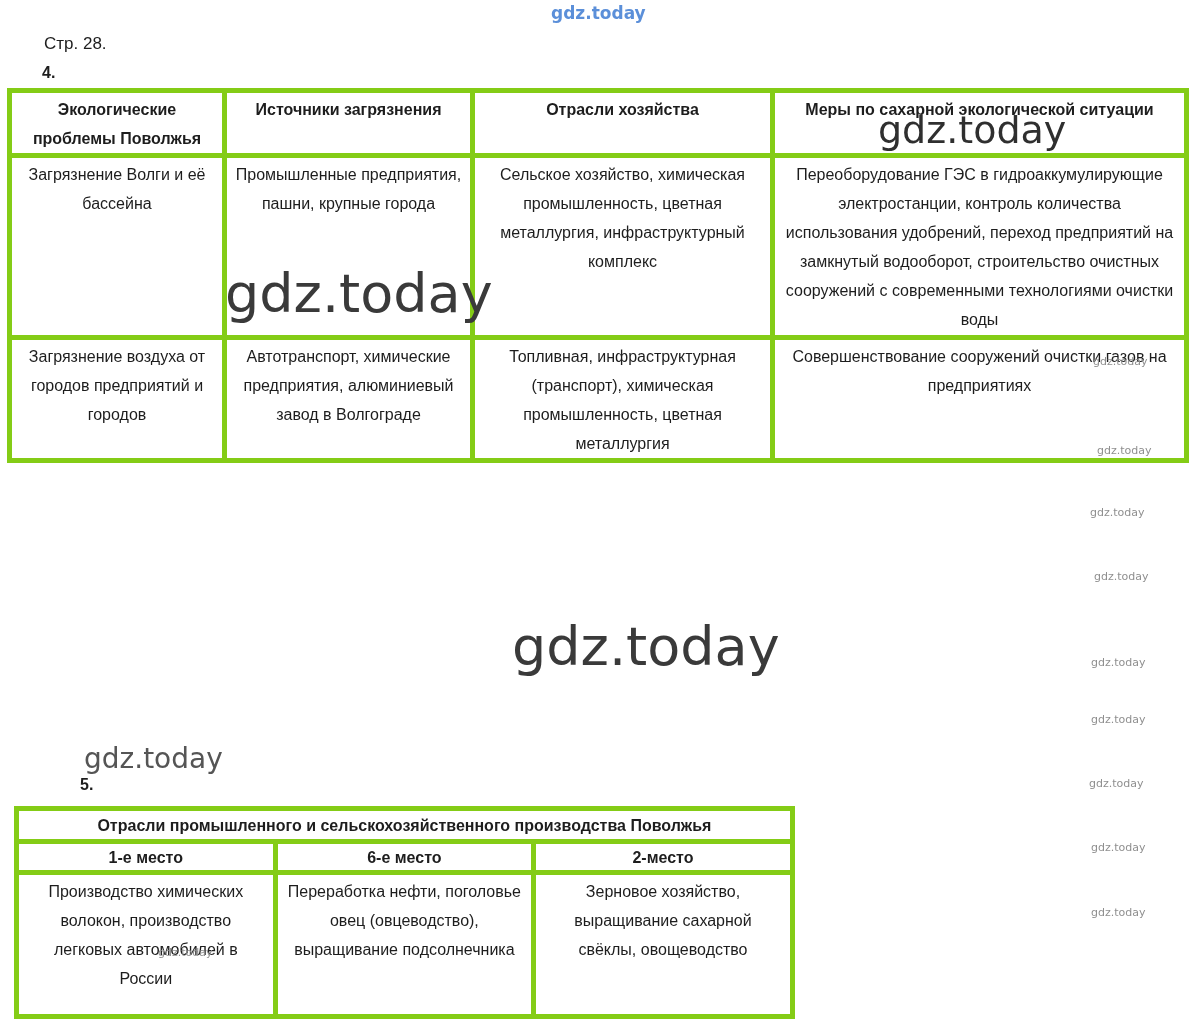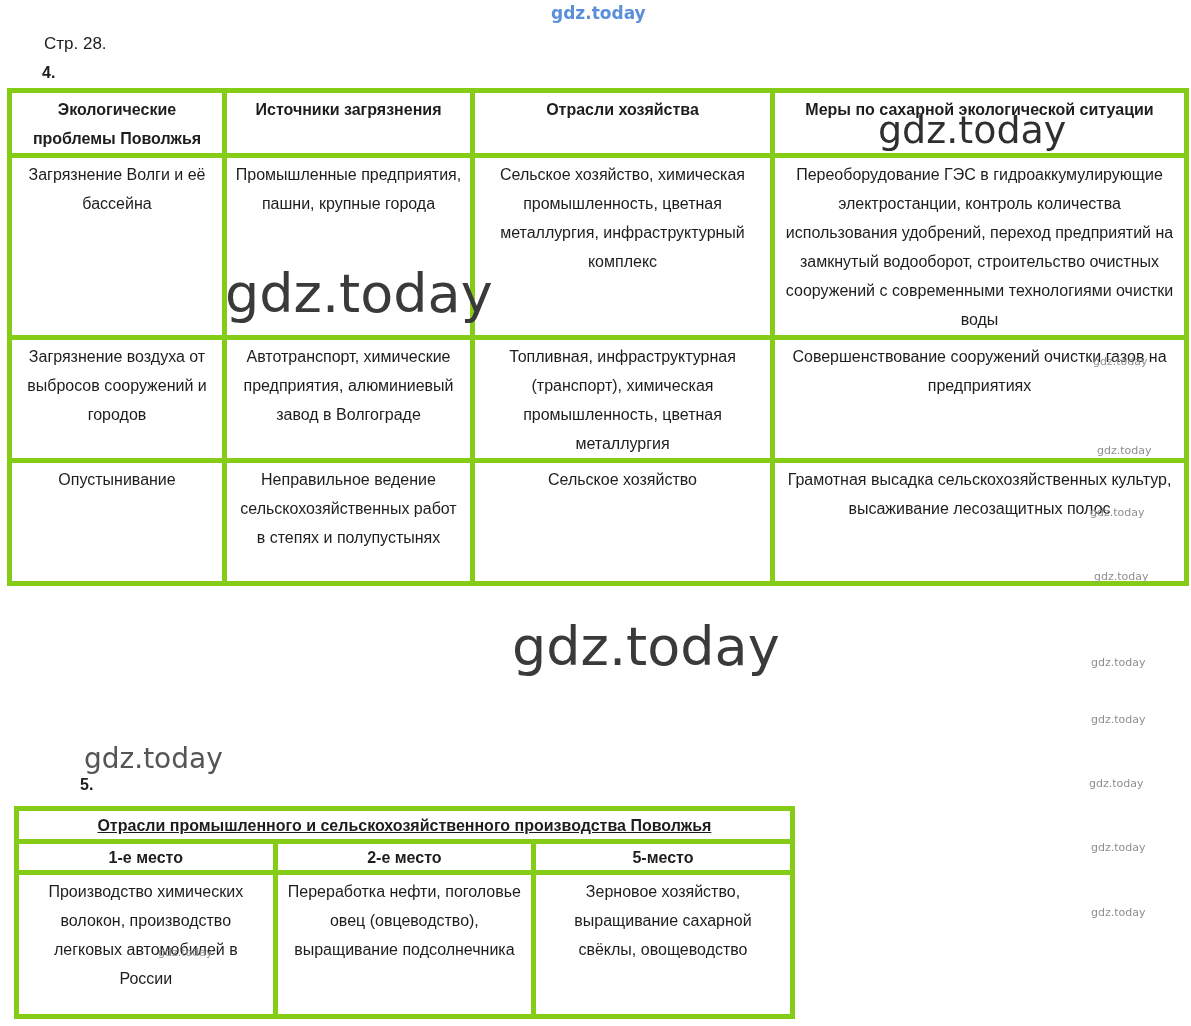"Загрязнение воздуха от выбросов" td { text: выбросов сооружений -> городов предприятий }
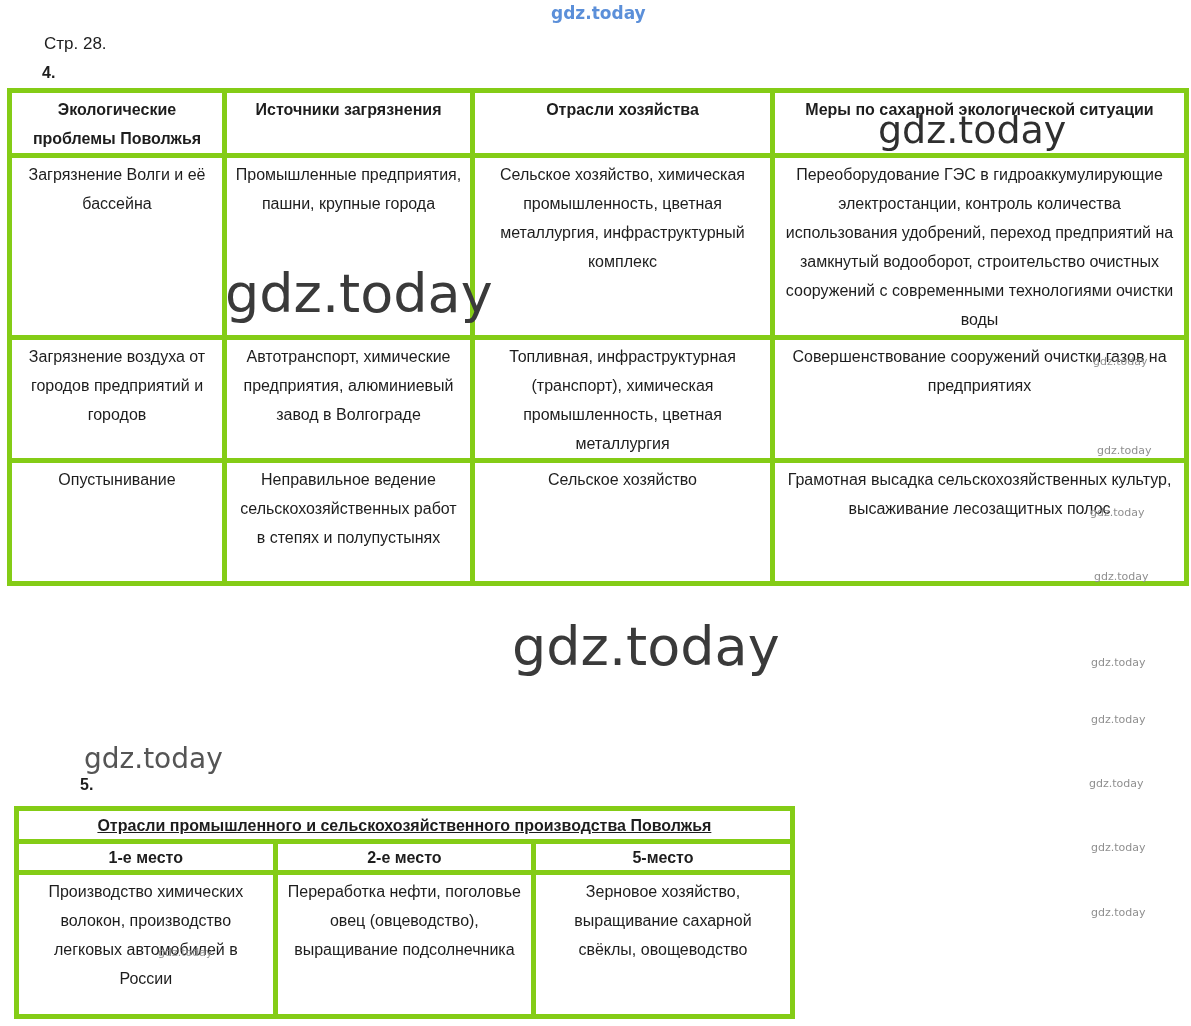"Опустынивание" tr.r5 { html: <tr> <td>Опустынивание</td> <td>Неправильное ведение сельскохозяйственных работ в степях и полупустынях</td> <td>Сельское хозяйство</td> <td>Грамотная высадка сельскохозяйственных культур, высаживание лесозащитных полос</td> </tr> -> none }
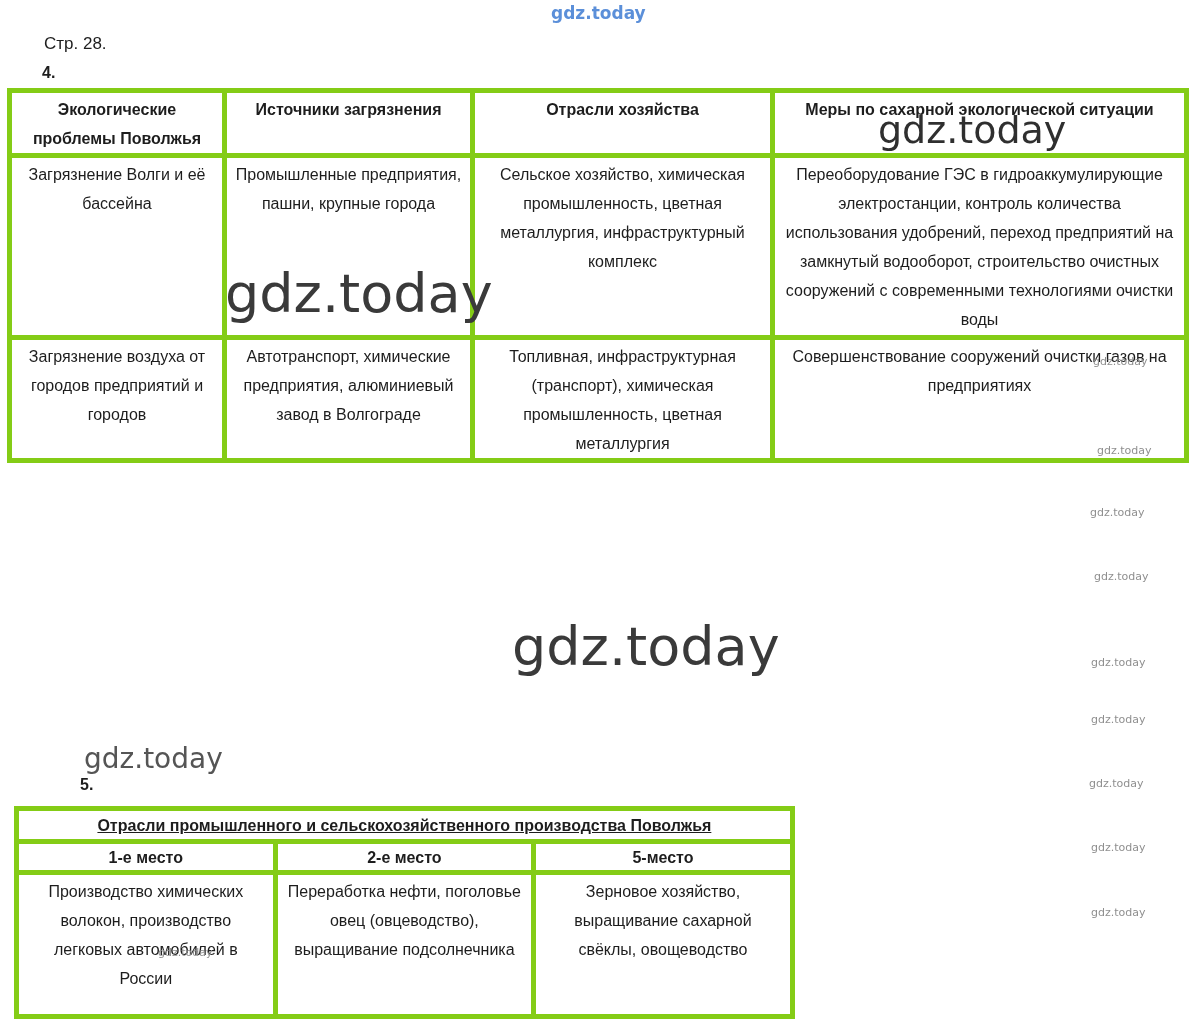"Отрасли промышленного и" .table2 tr.title-row { text-decoration: underline -> none }
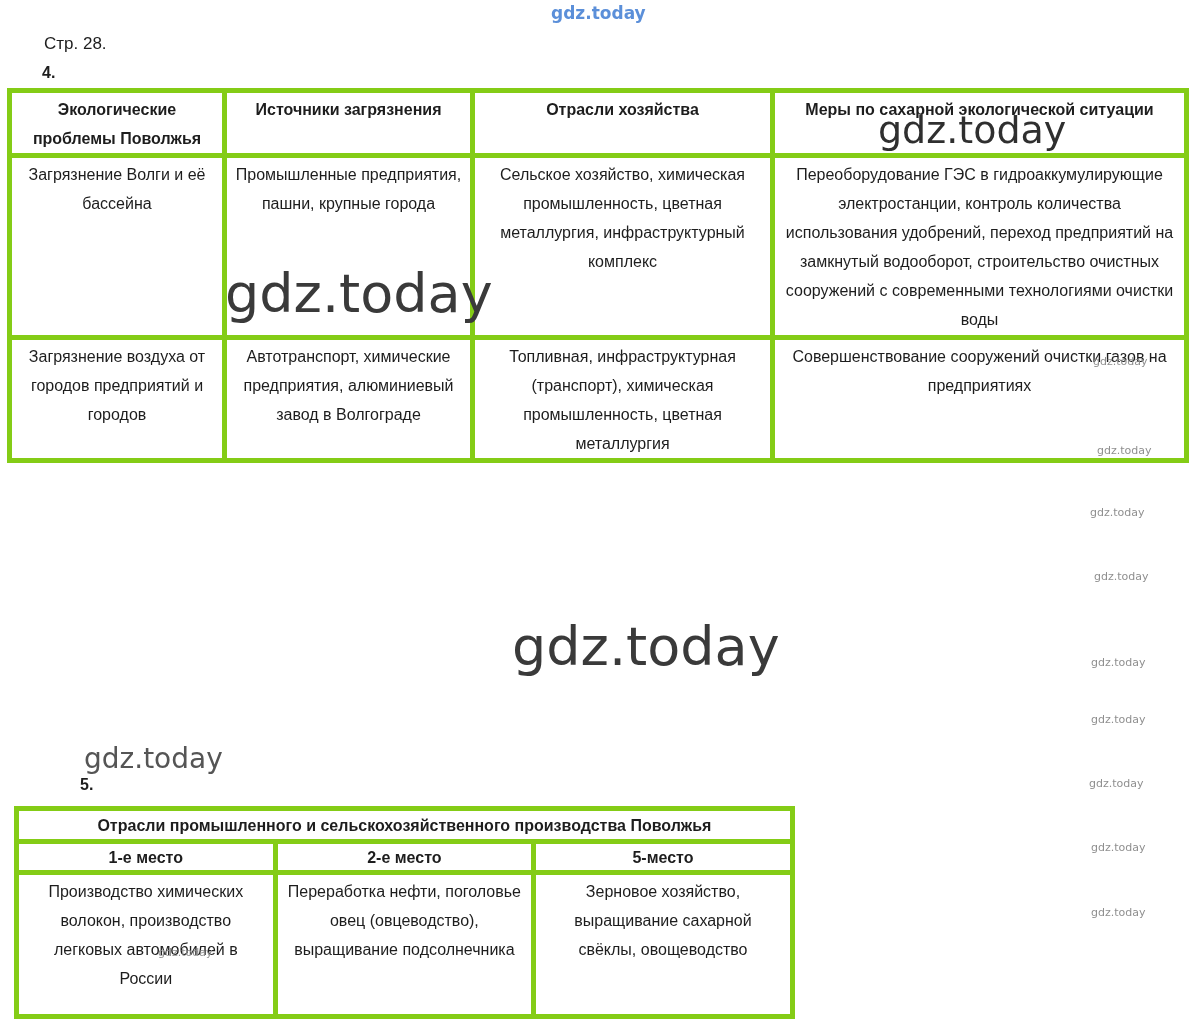"2-е место" th { text: 2-е -> 6-е }
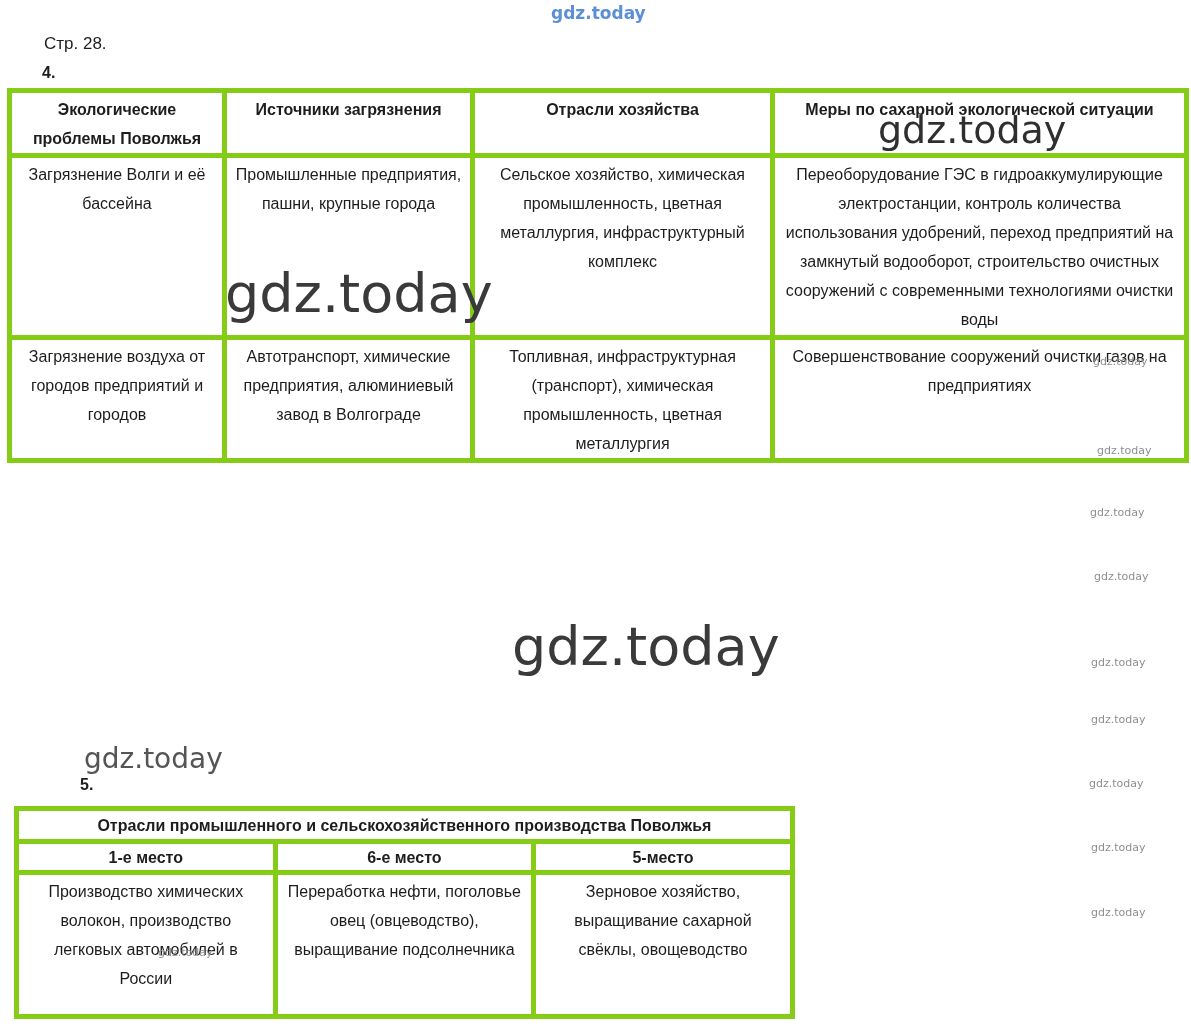"5-место" th { text: 5-место -> 2-место }
